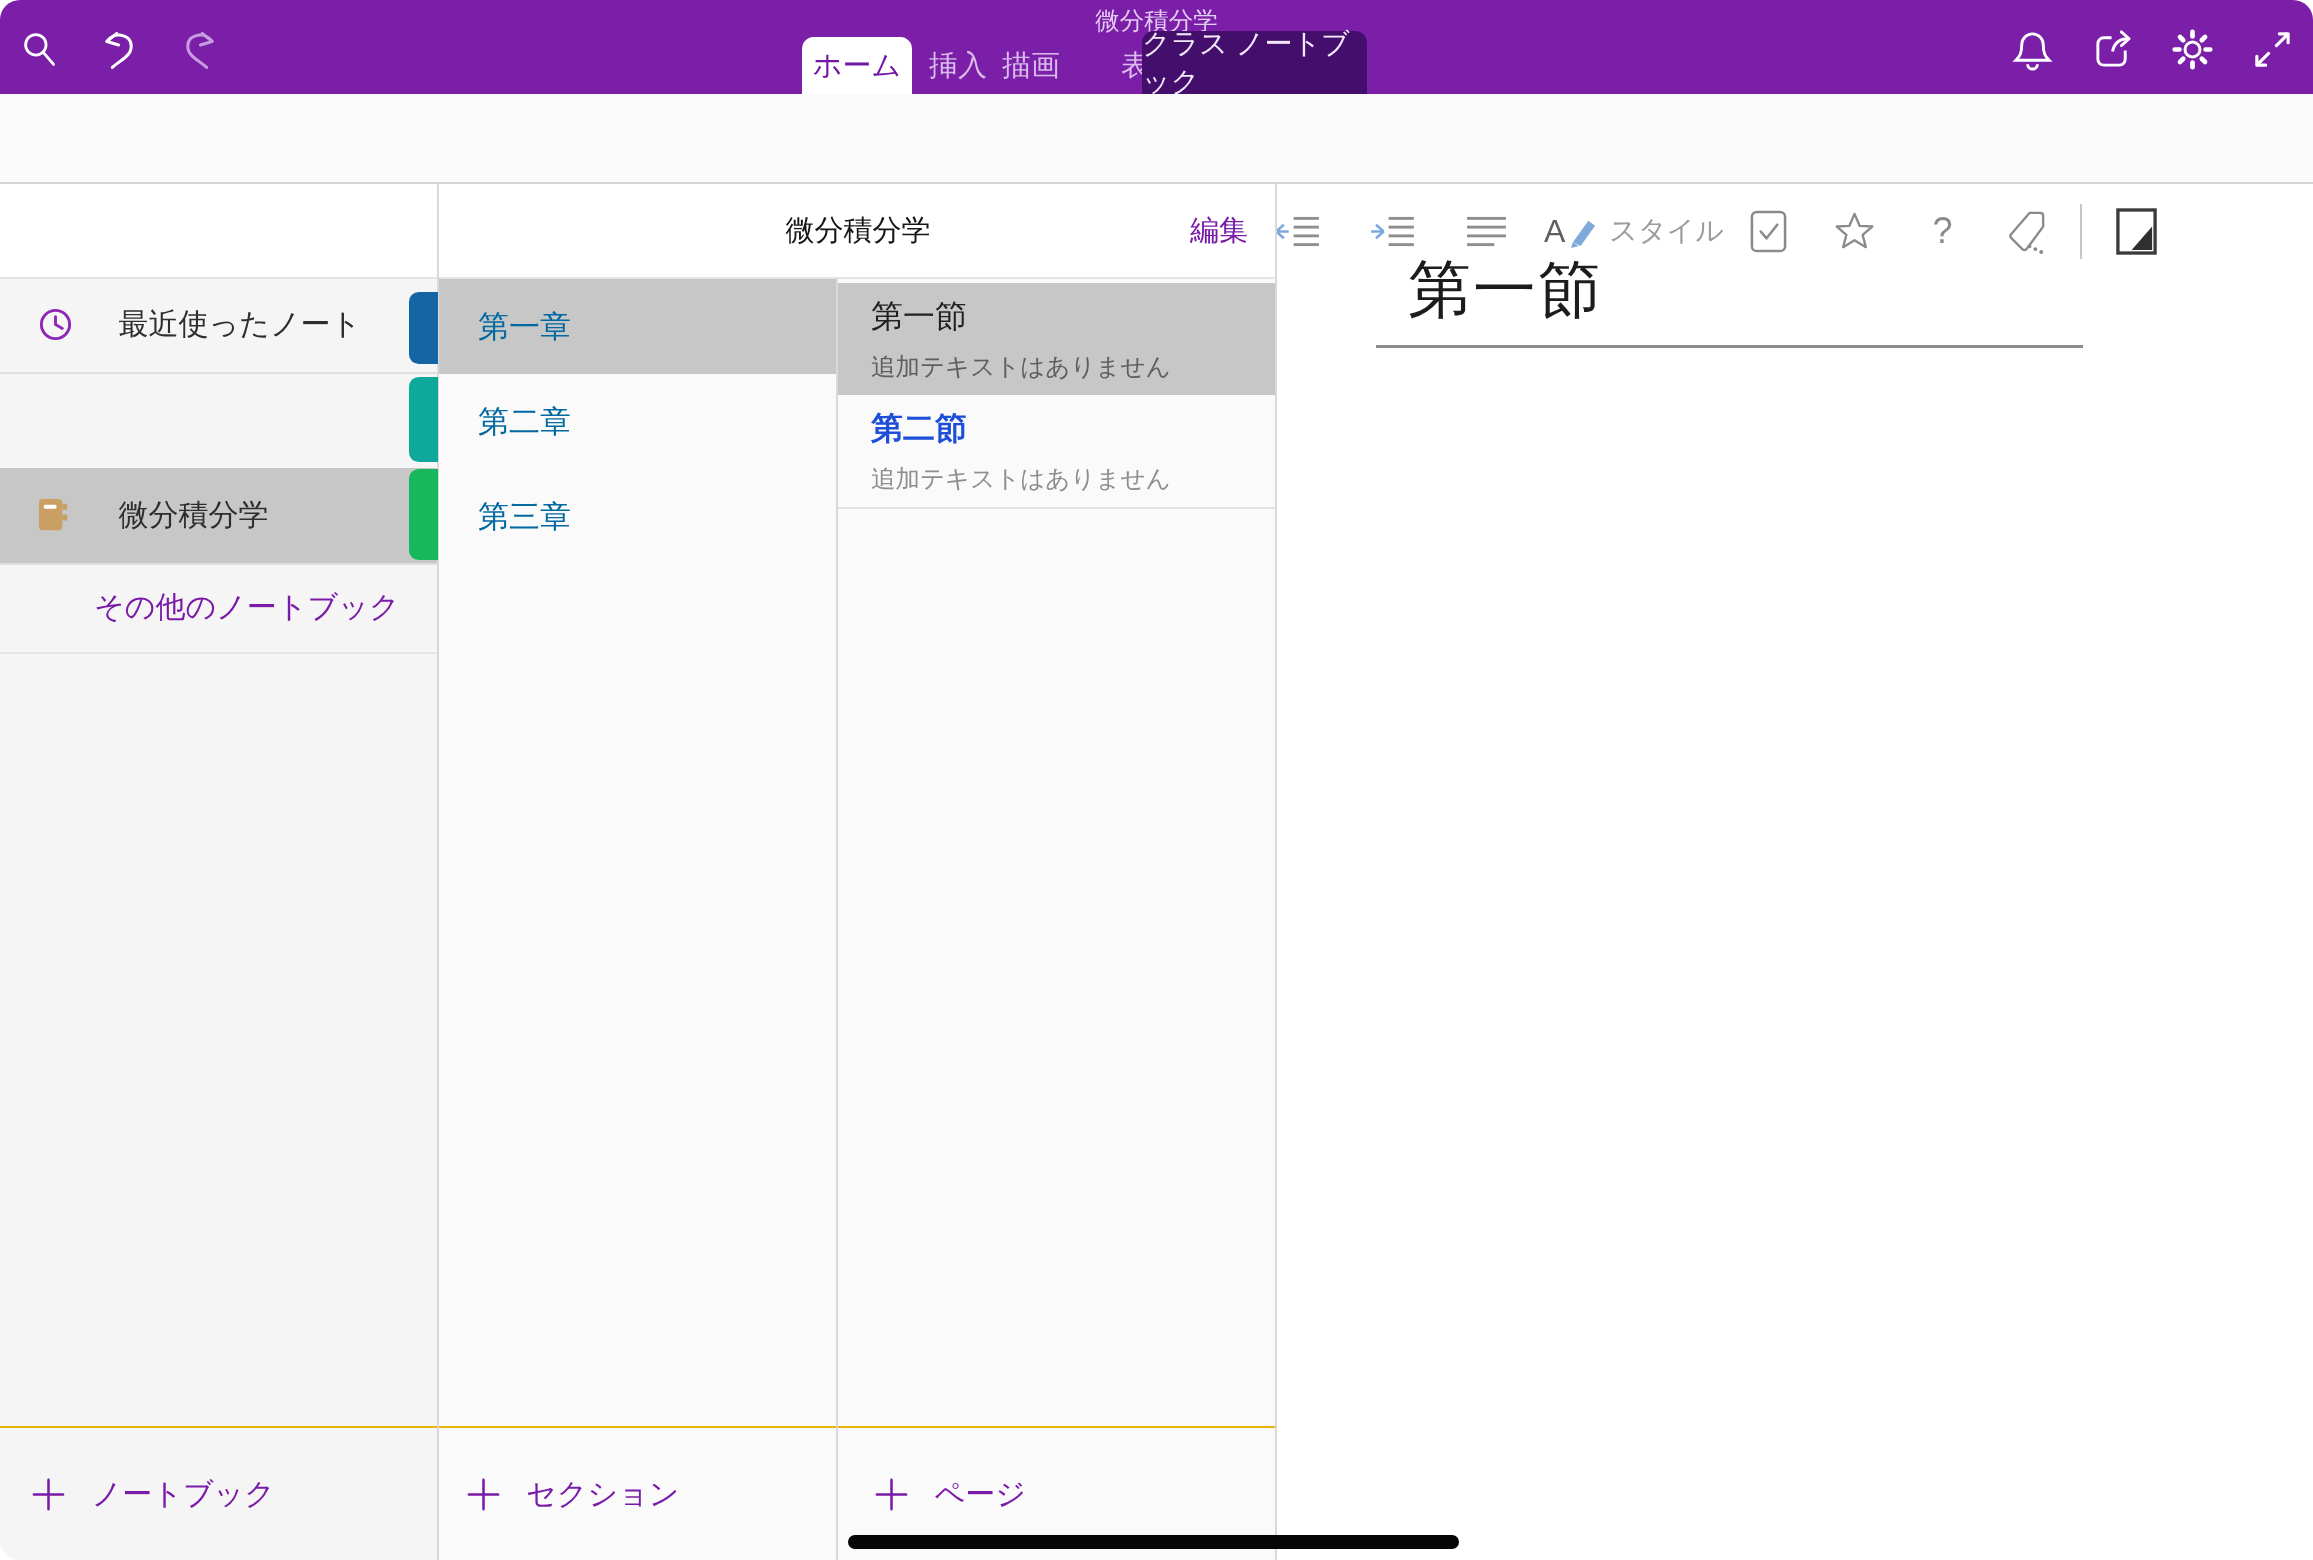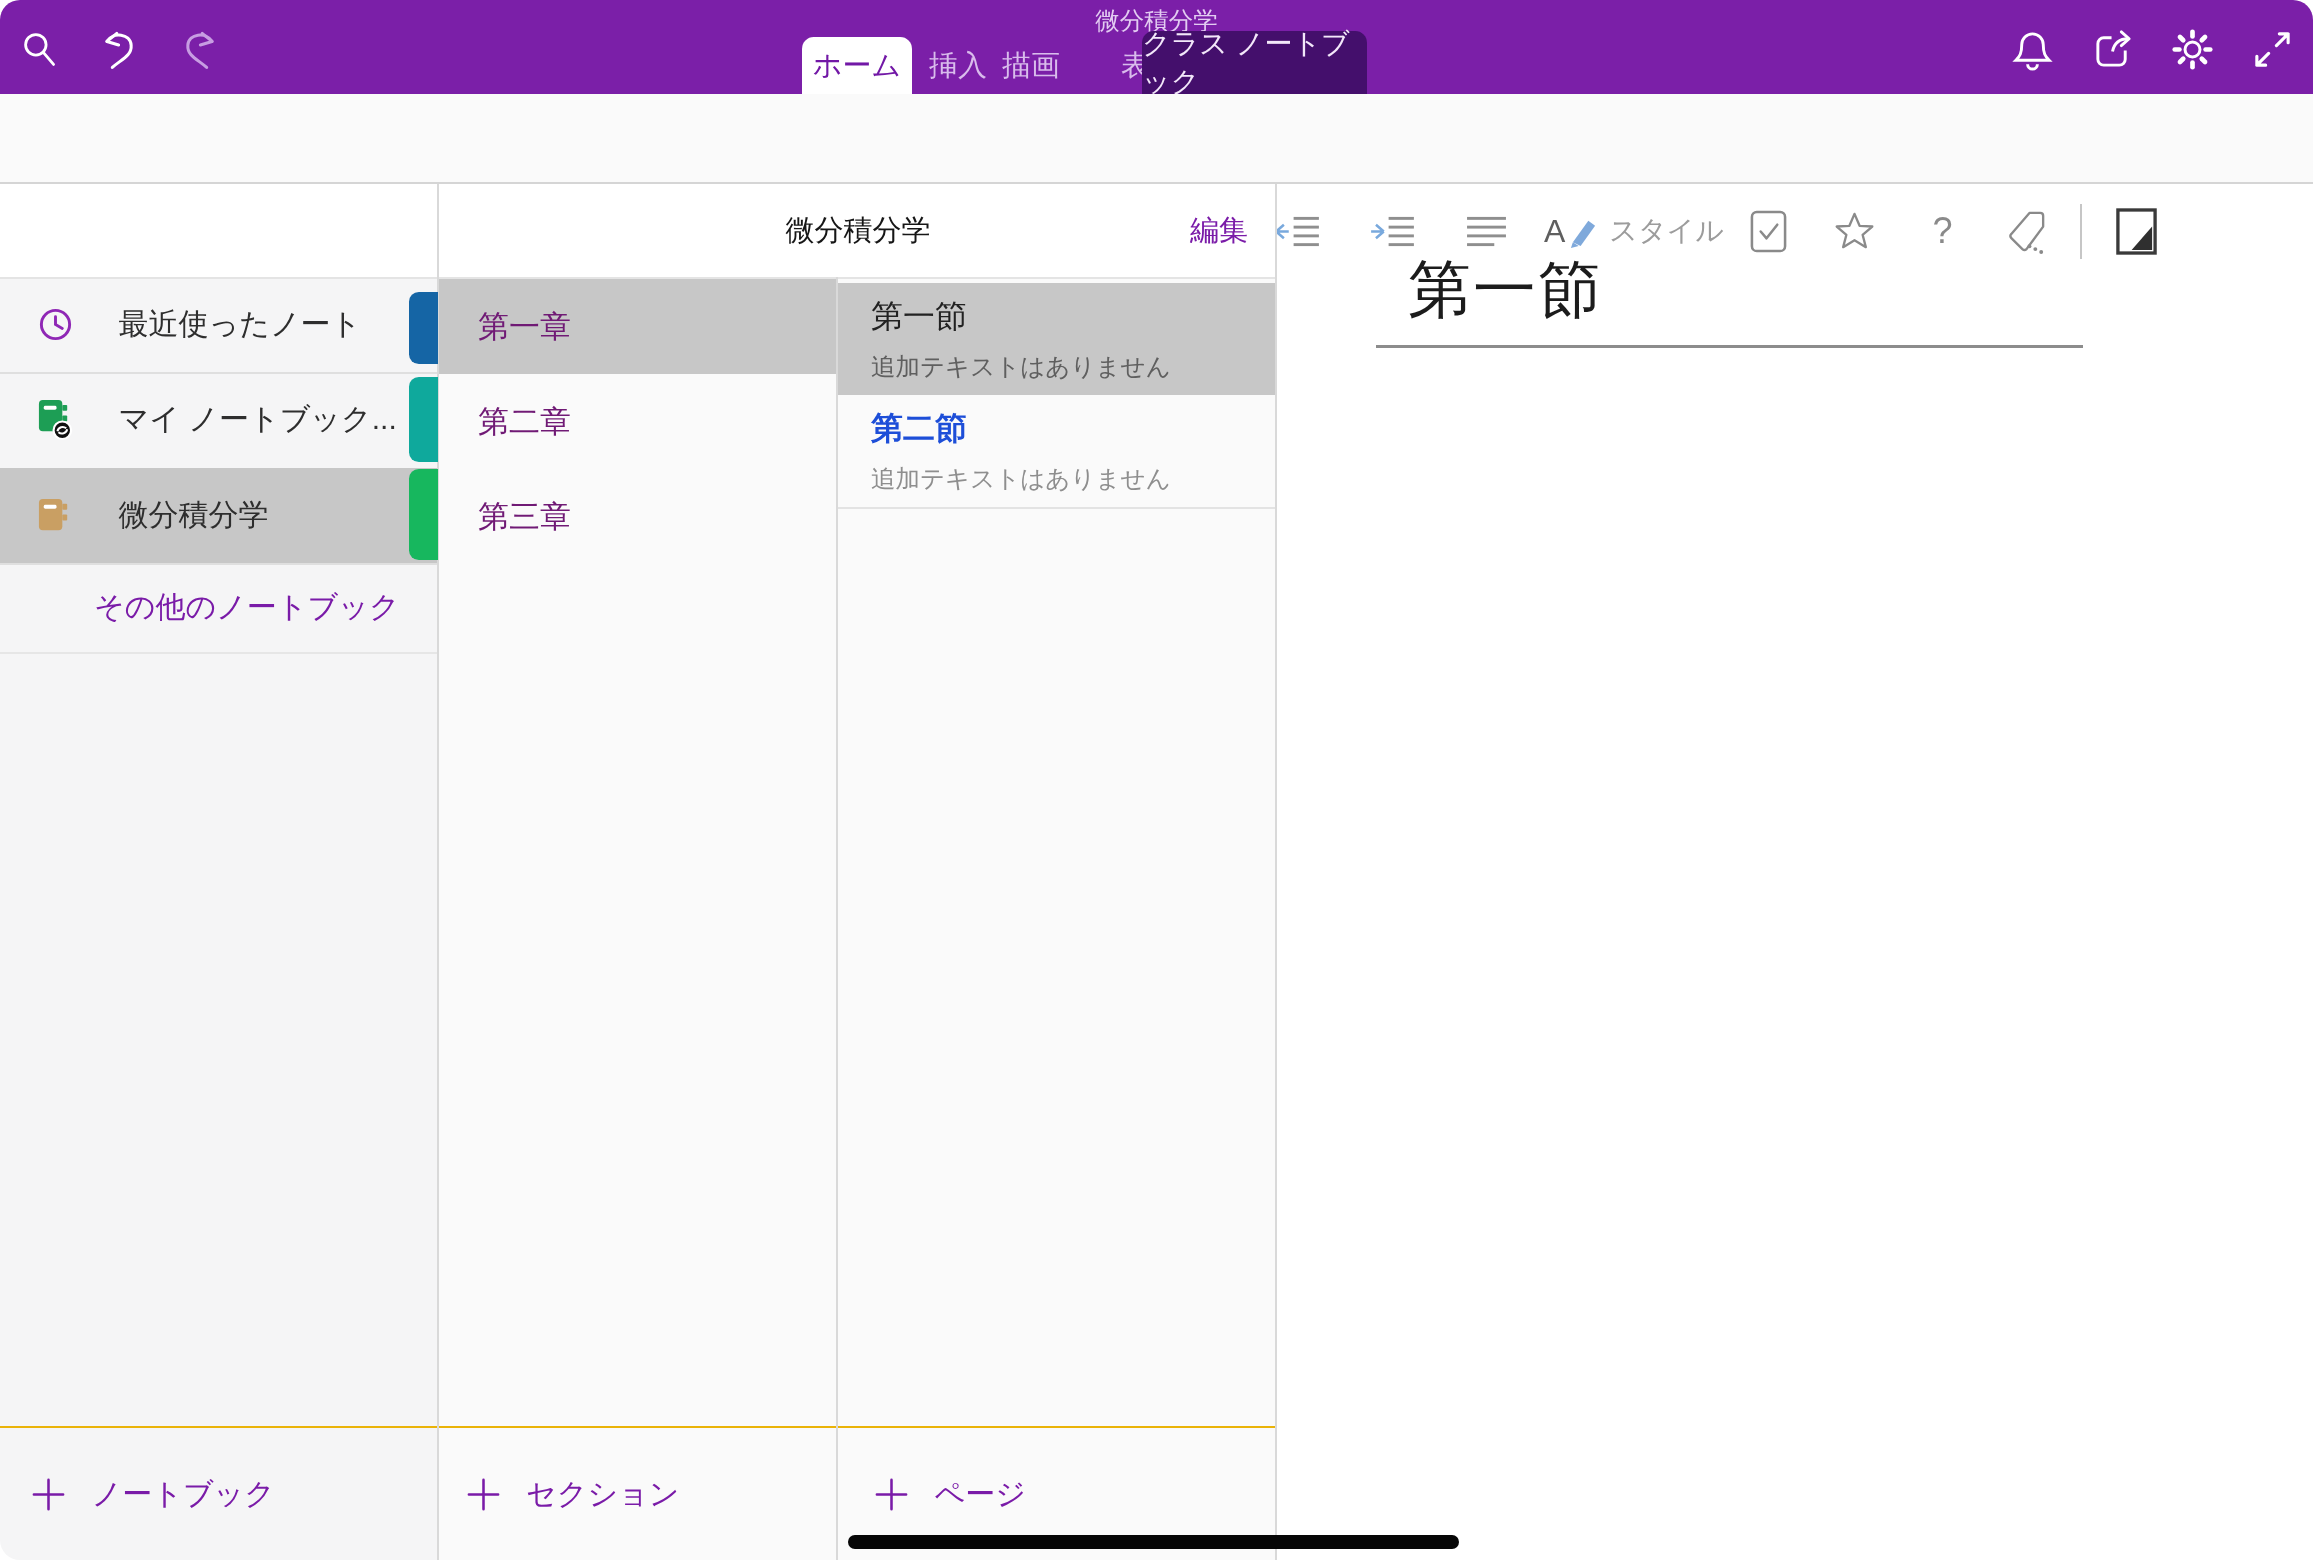"第一章" .secrow { color: #701a75 -> #0369a1 }
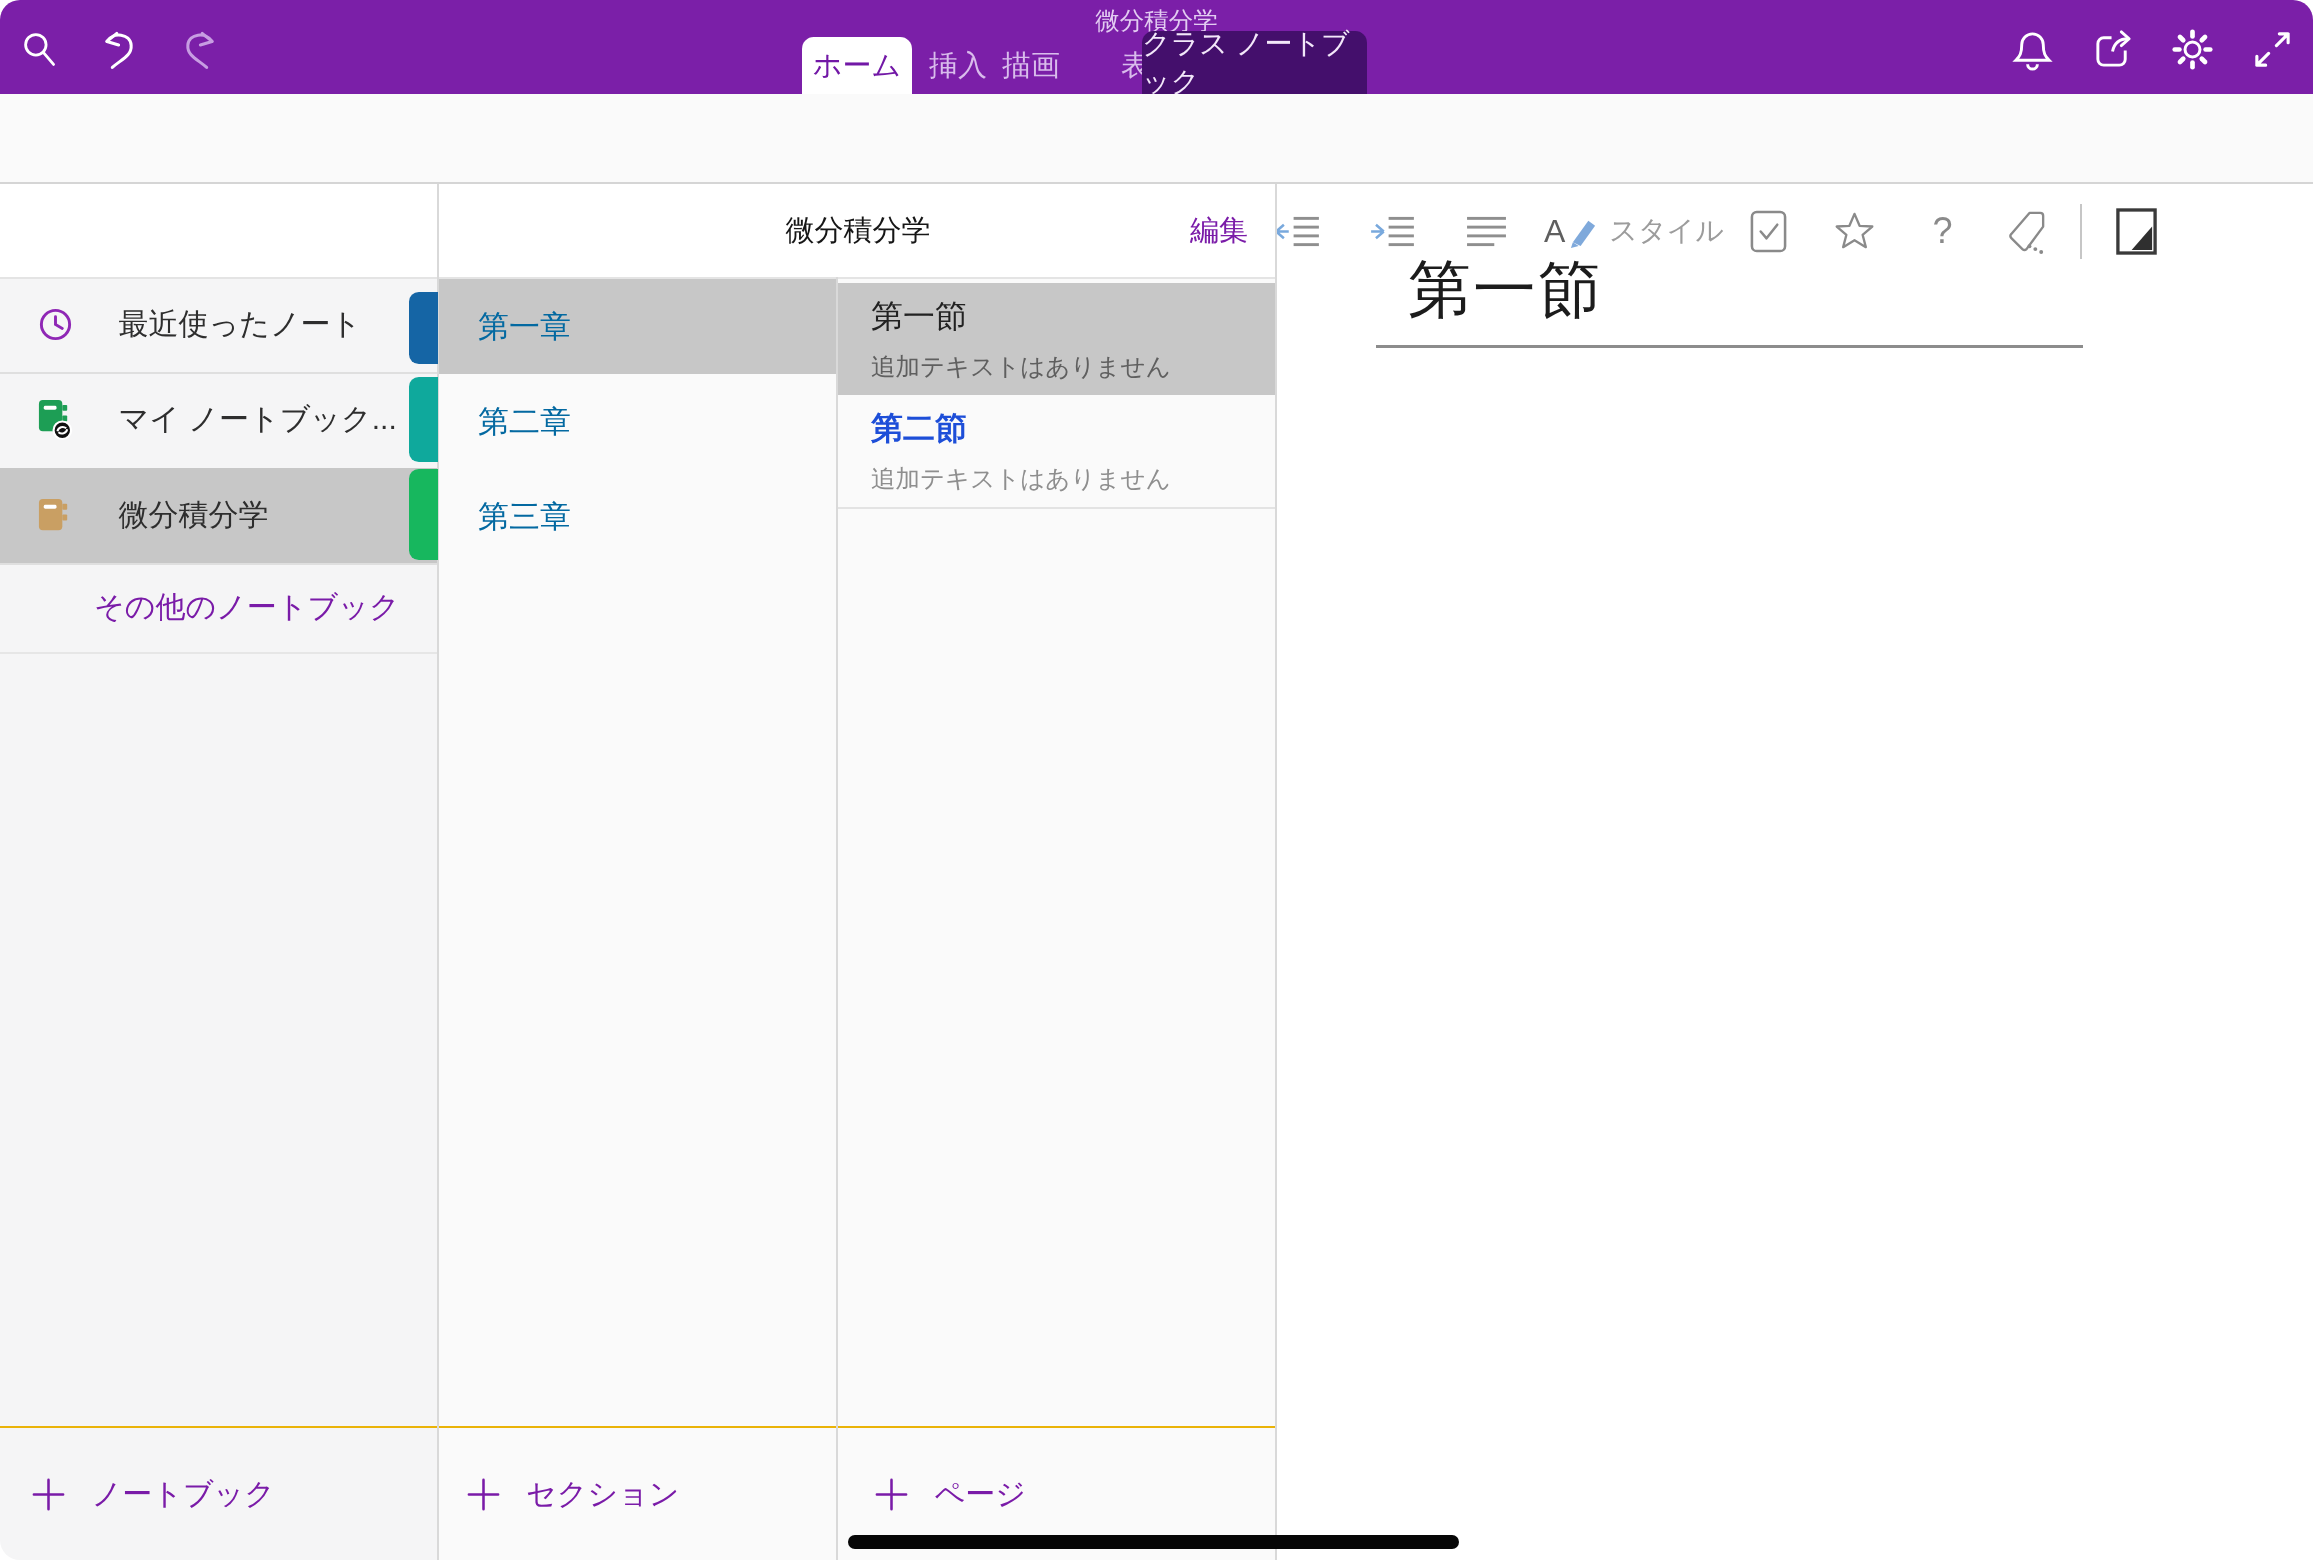"マイ ノートブック..." div.srow { html: <div> <span> <svg> <rect></rect> <rect></rect> <rect></rect> <rect></rect> <circle></circle> <path></path> </svg> </span> <span>マイ ノートブック...</span> </div> -> none }
